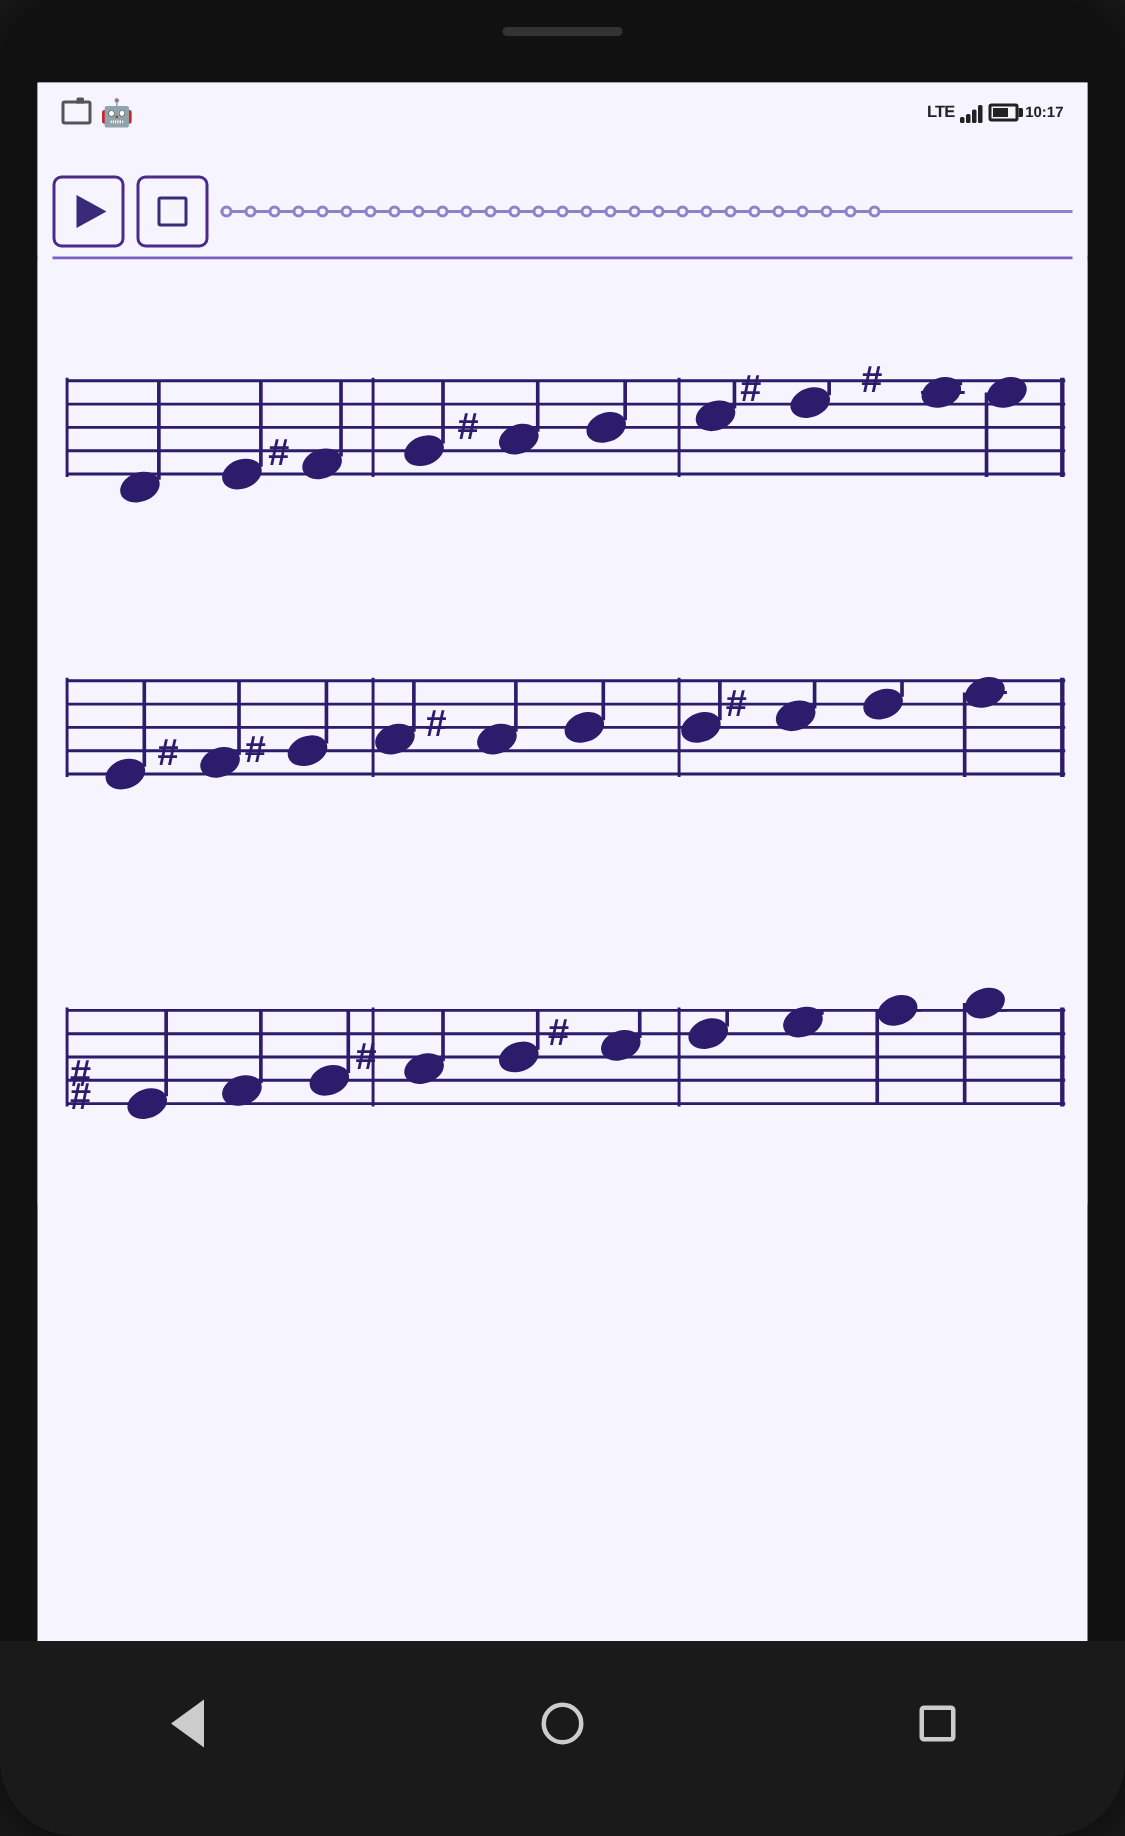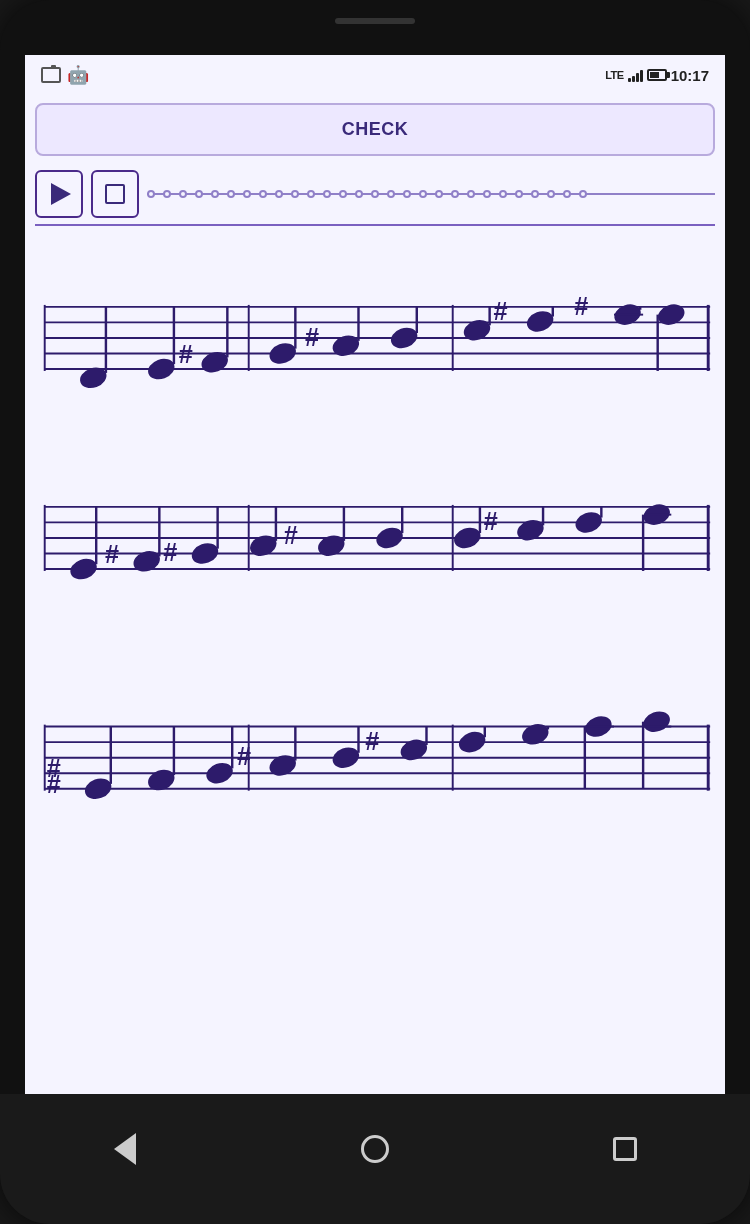"10:17" .time-text { font-size: 15px -> 10px }
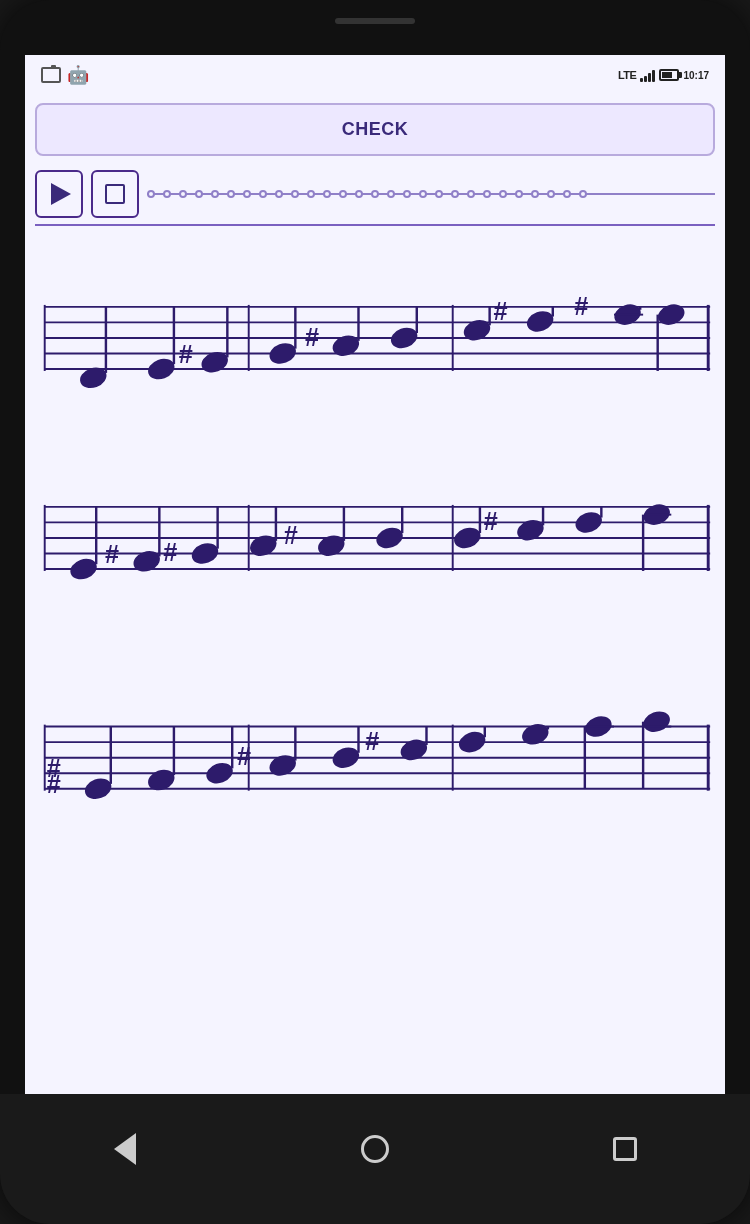"CHECK" button.toolbar-btn { html: <button>CHECK</button> -> none }
